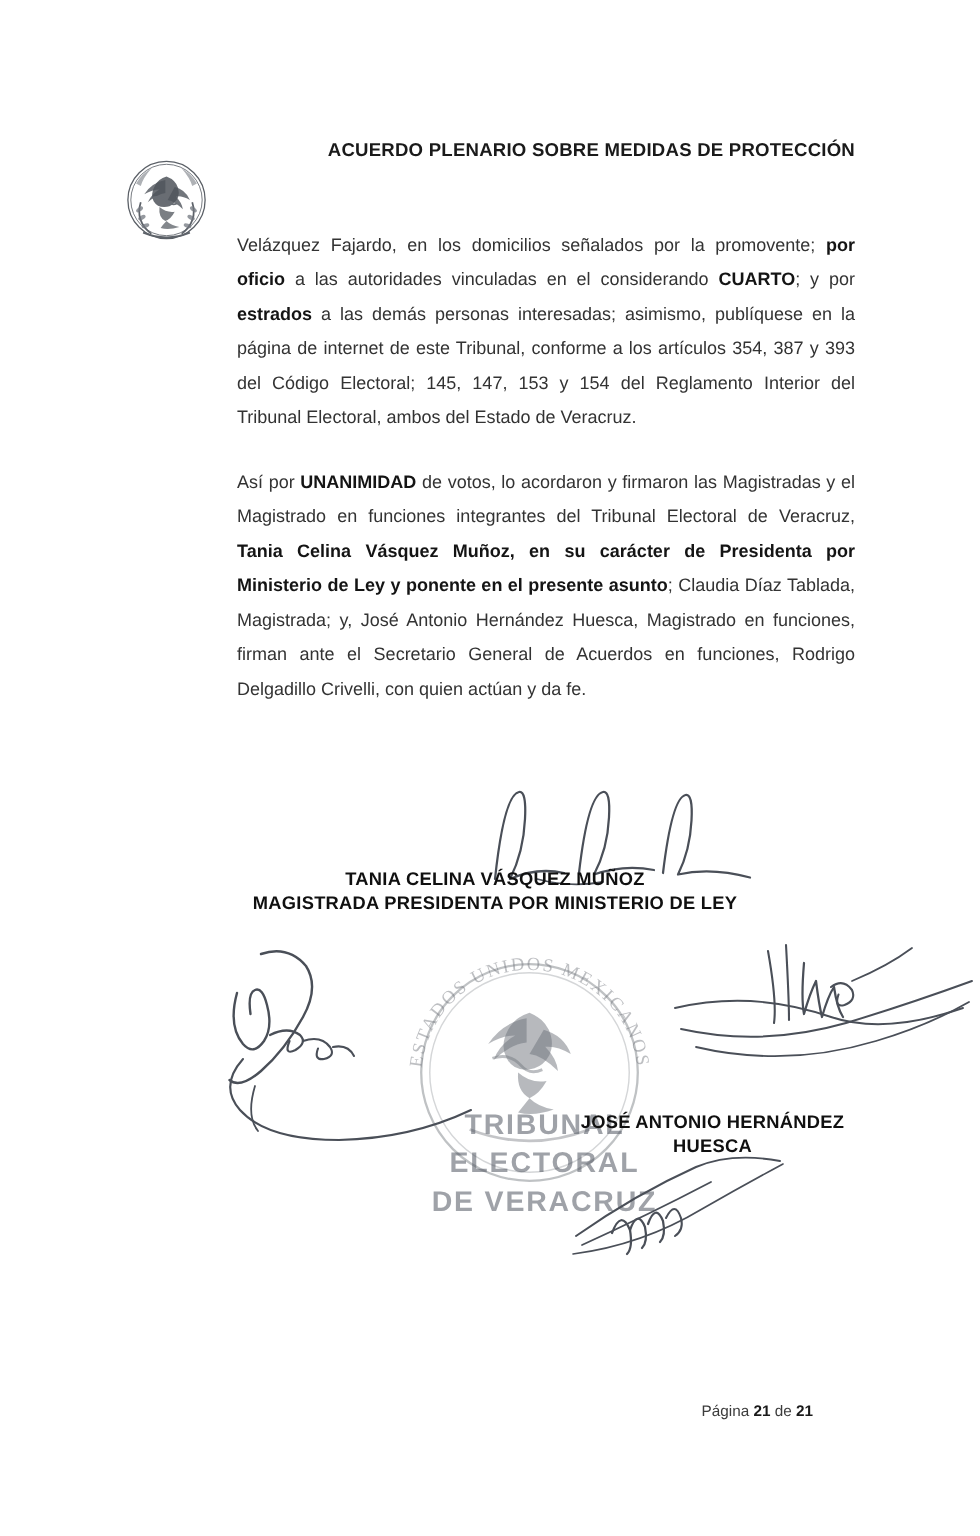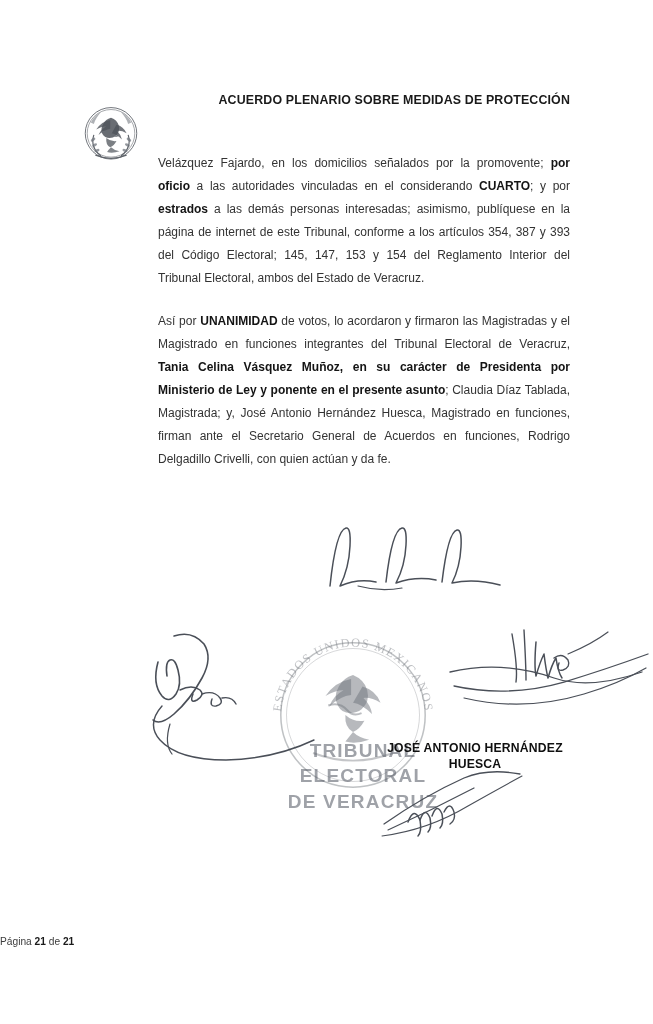"TANIA CELINA VÁSQUEZ MUÑOZ" div.sig-block { html: none -> <div> <div>TANIA CELINA VÁSQUEZ MUÑOZ</div> <div>MAGISTRADA PRESIDENTA POR MINISTERIO DE LEY</div> </div> }
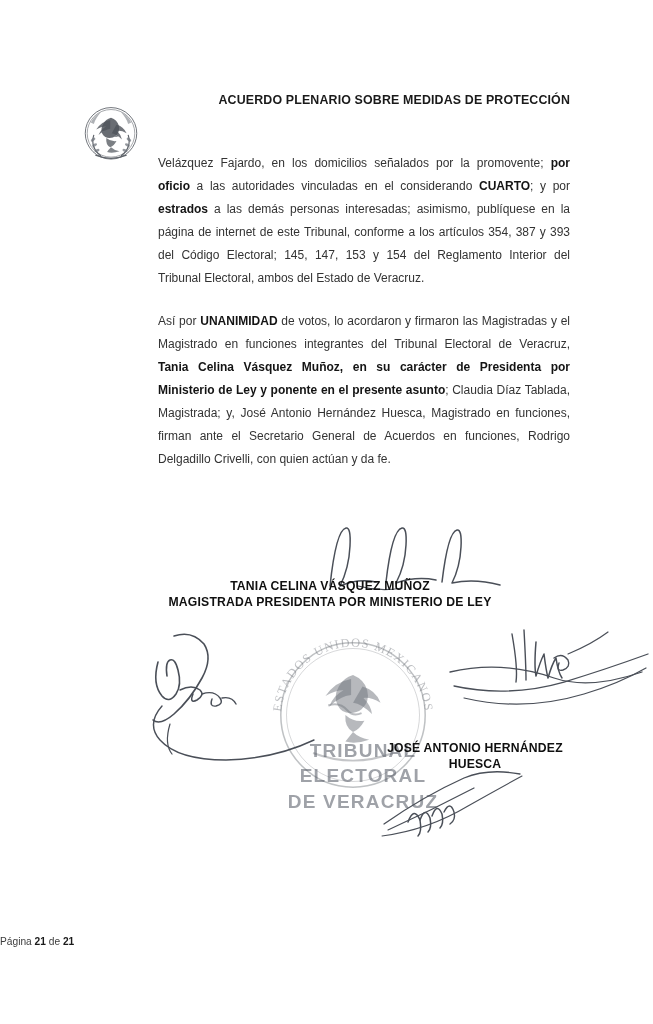"Página 21 de 21" .footer { text-align: left -> right }
